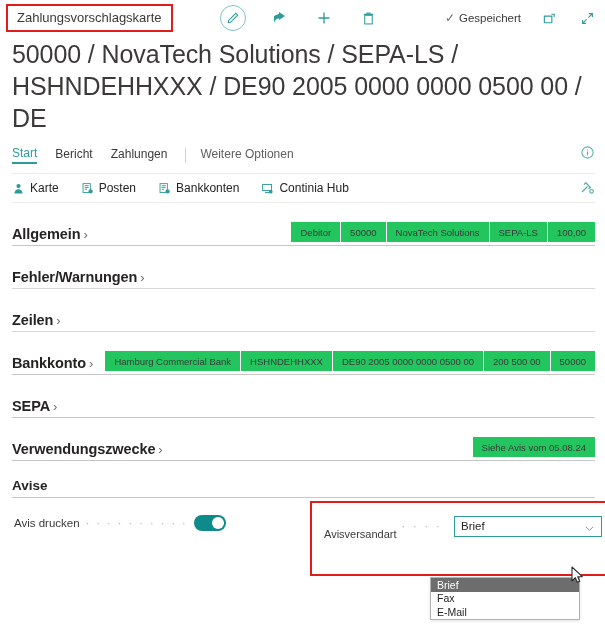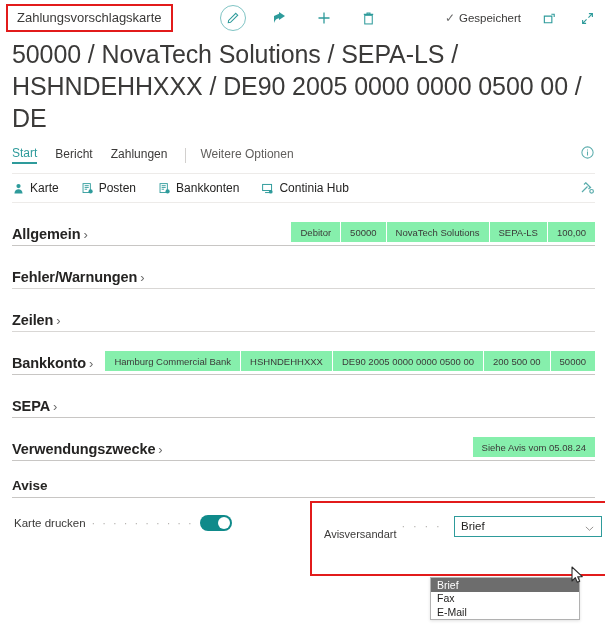"Debitor" .badge { background: #86efac -> #22c55e }
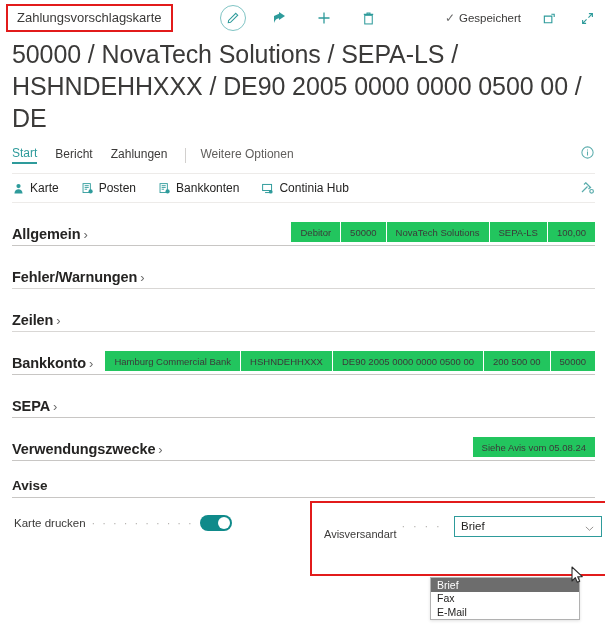"Karte drucken" span.fld-label { text: Karte -> Avis }
